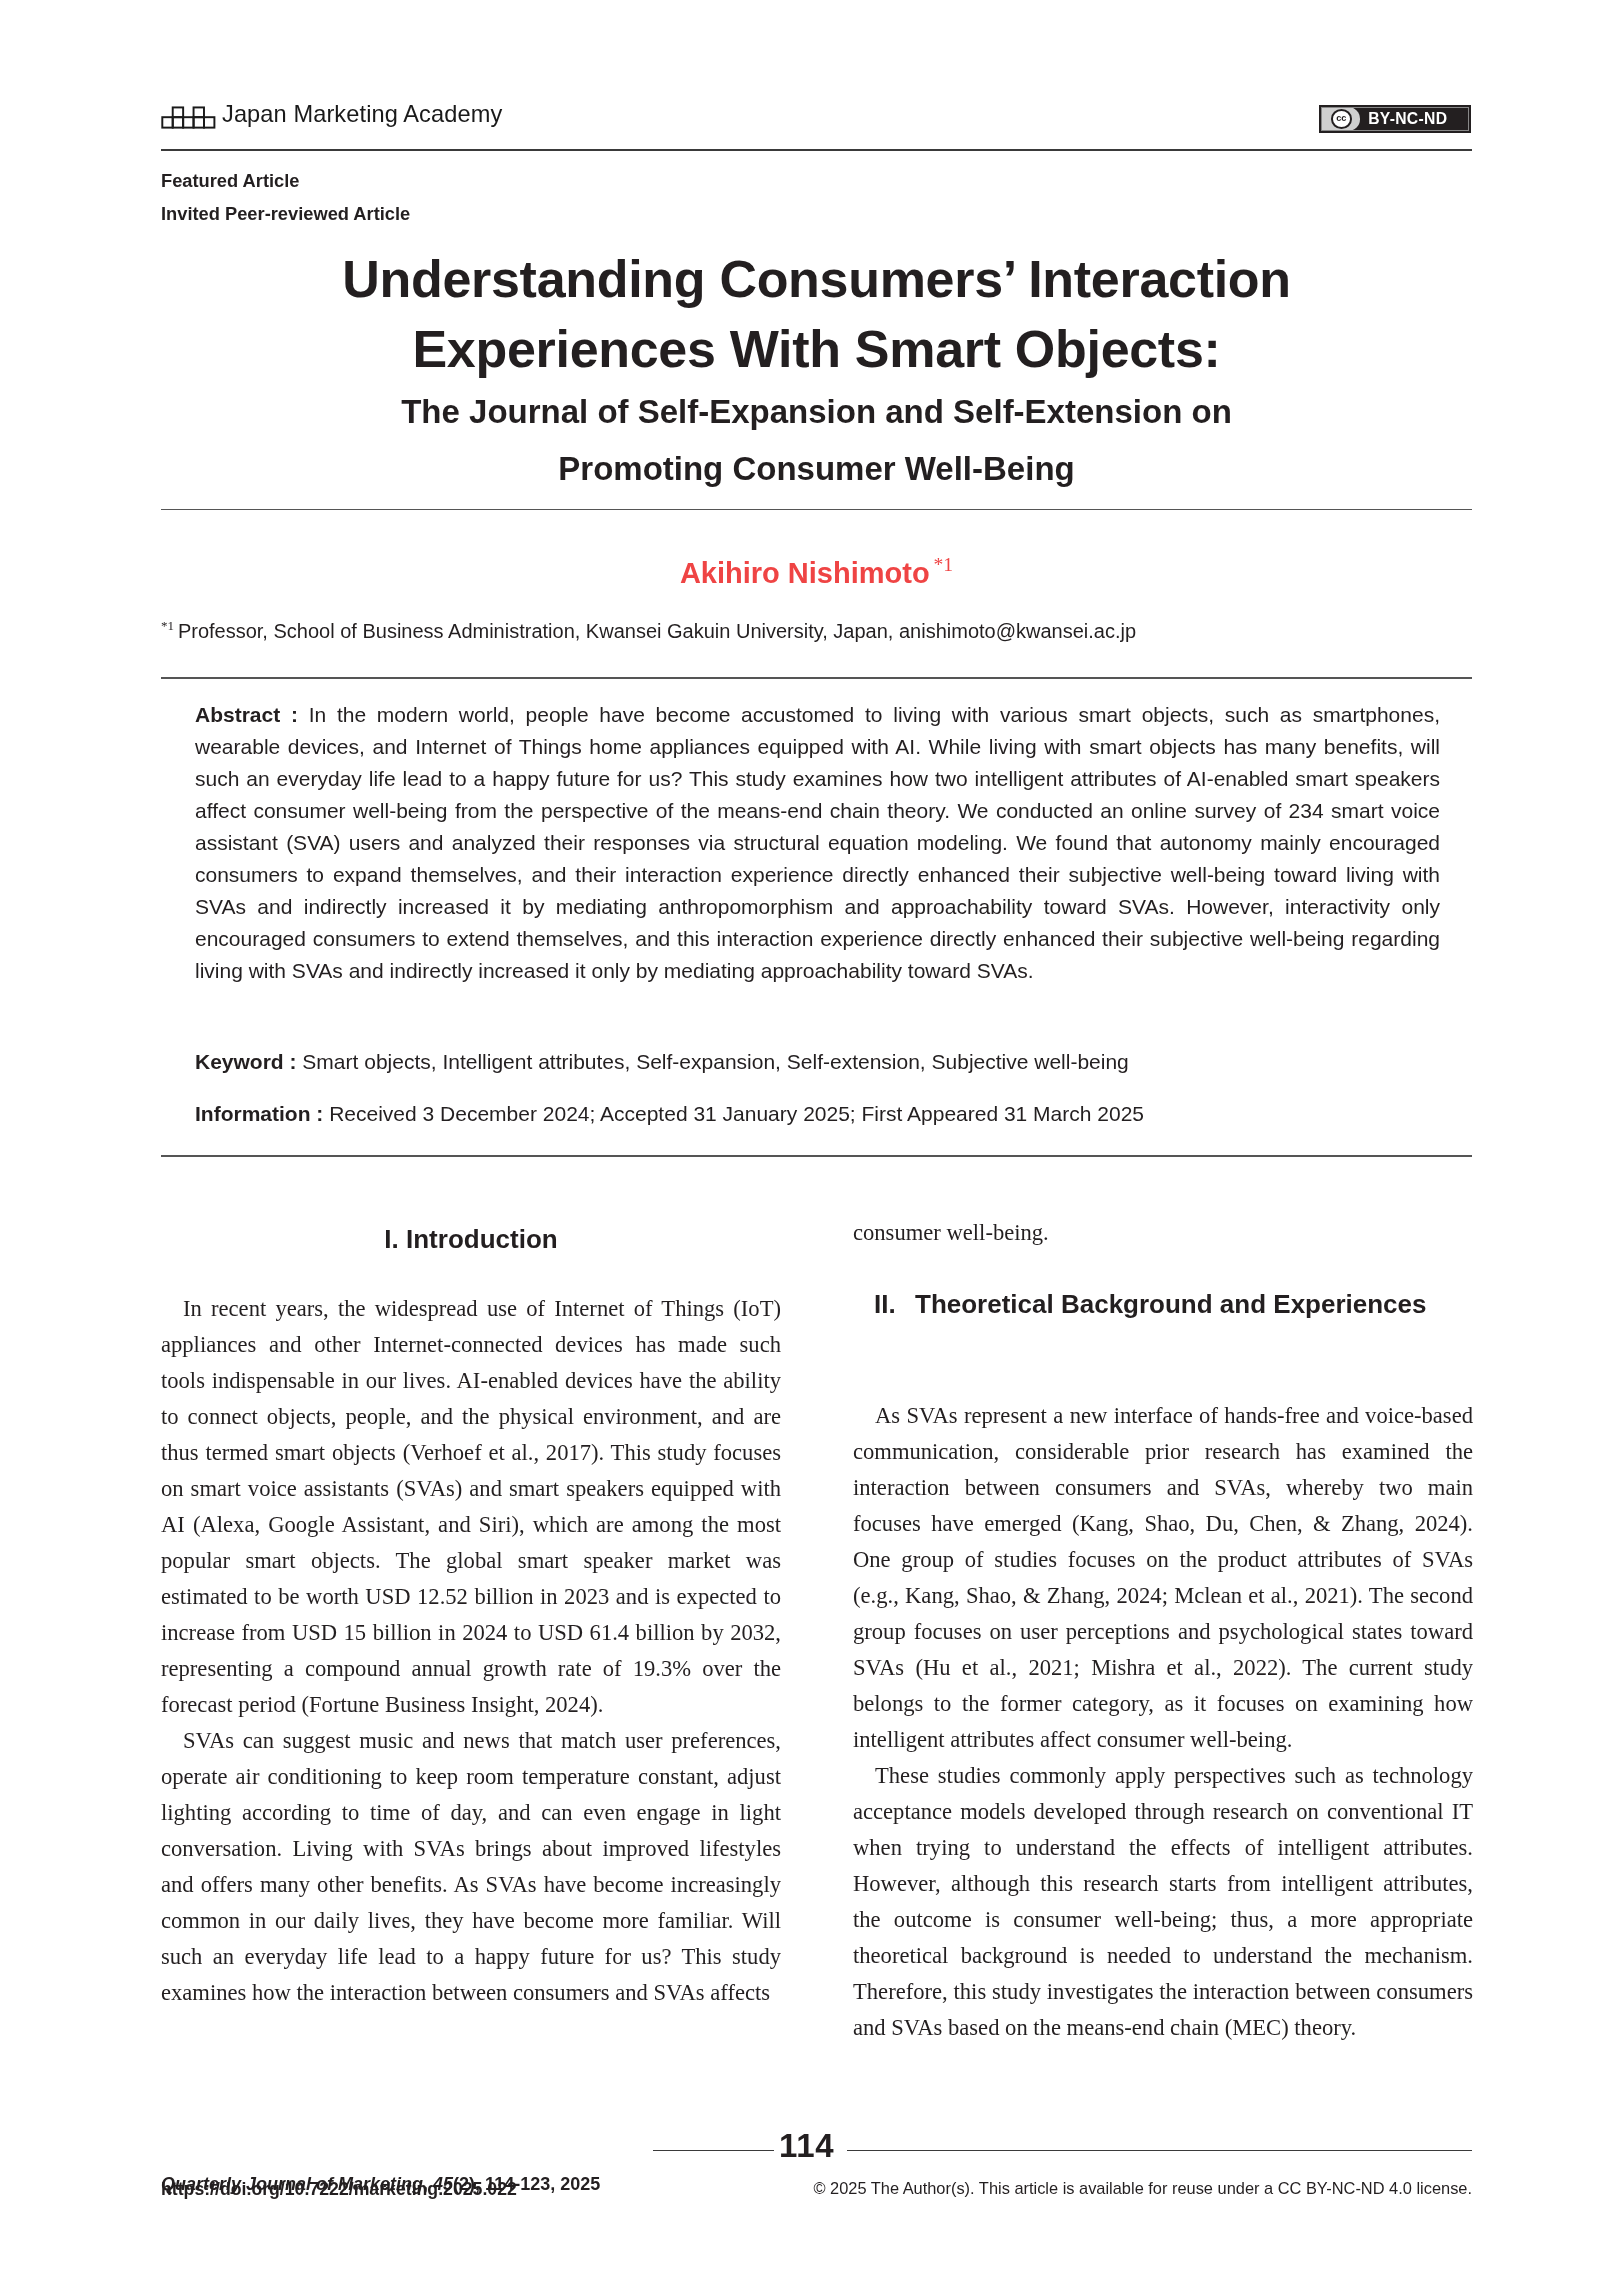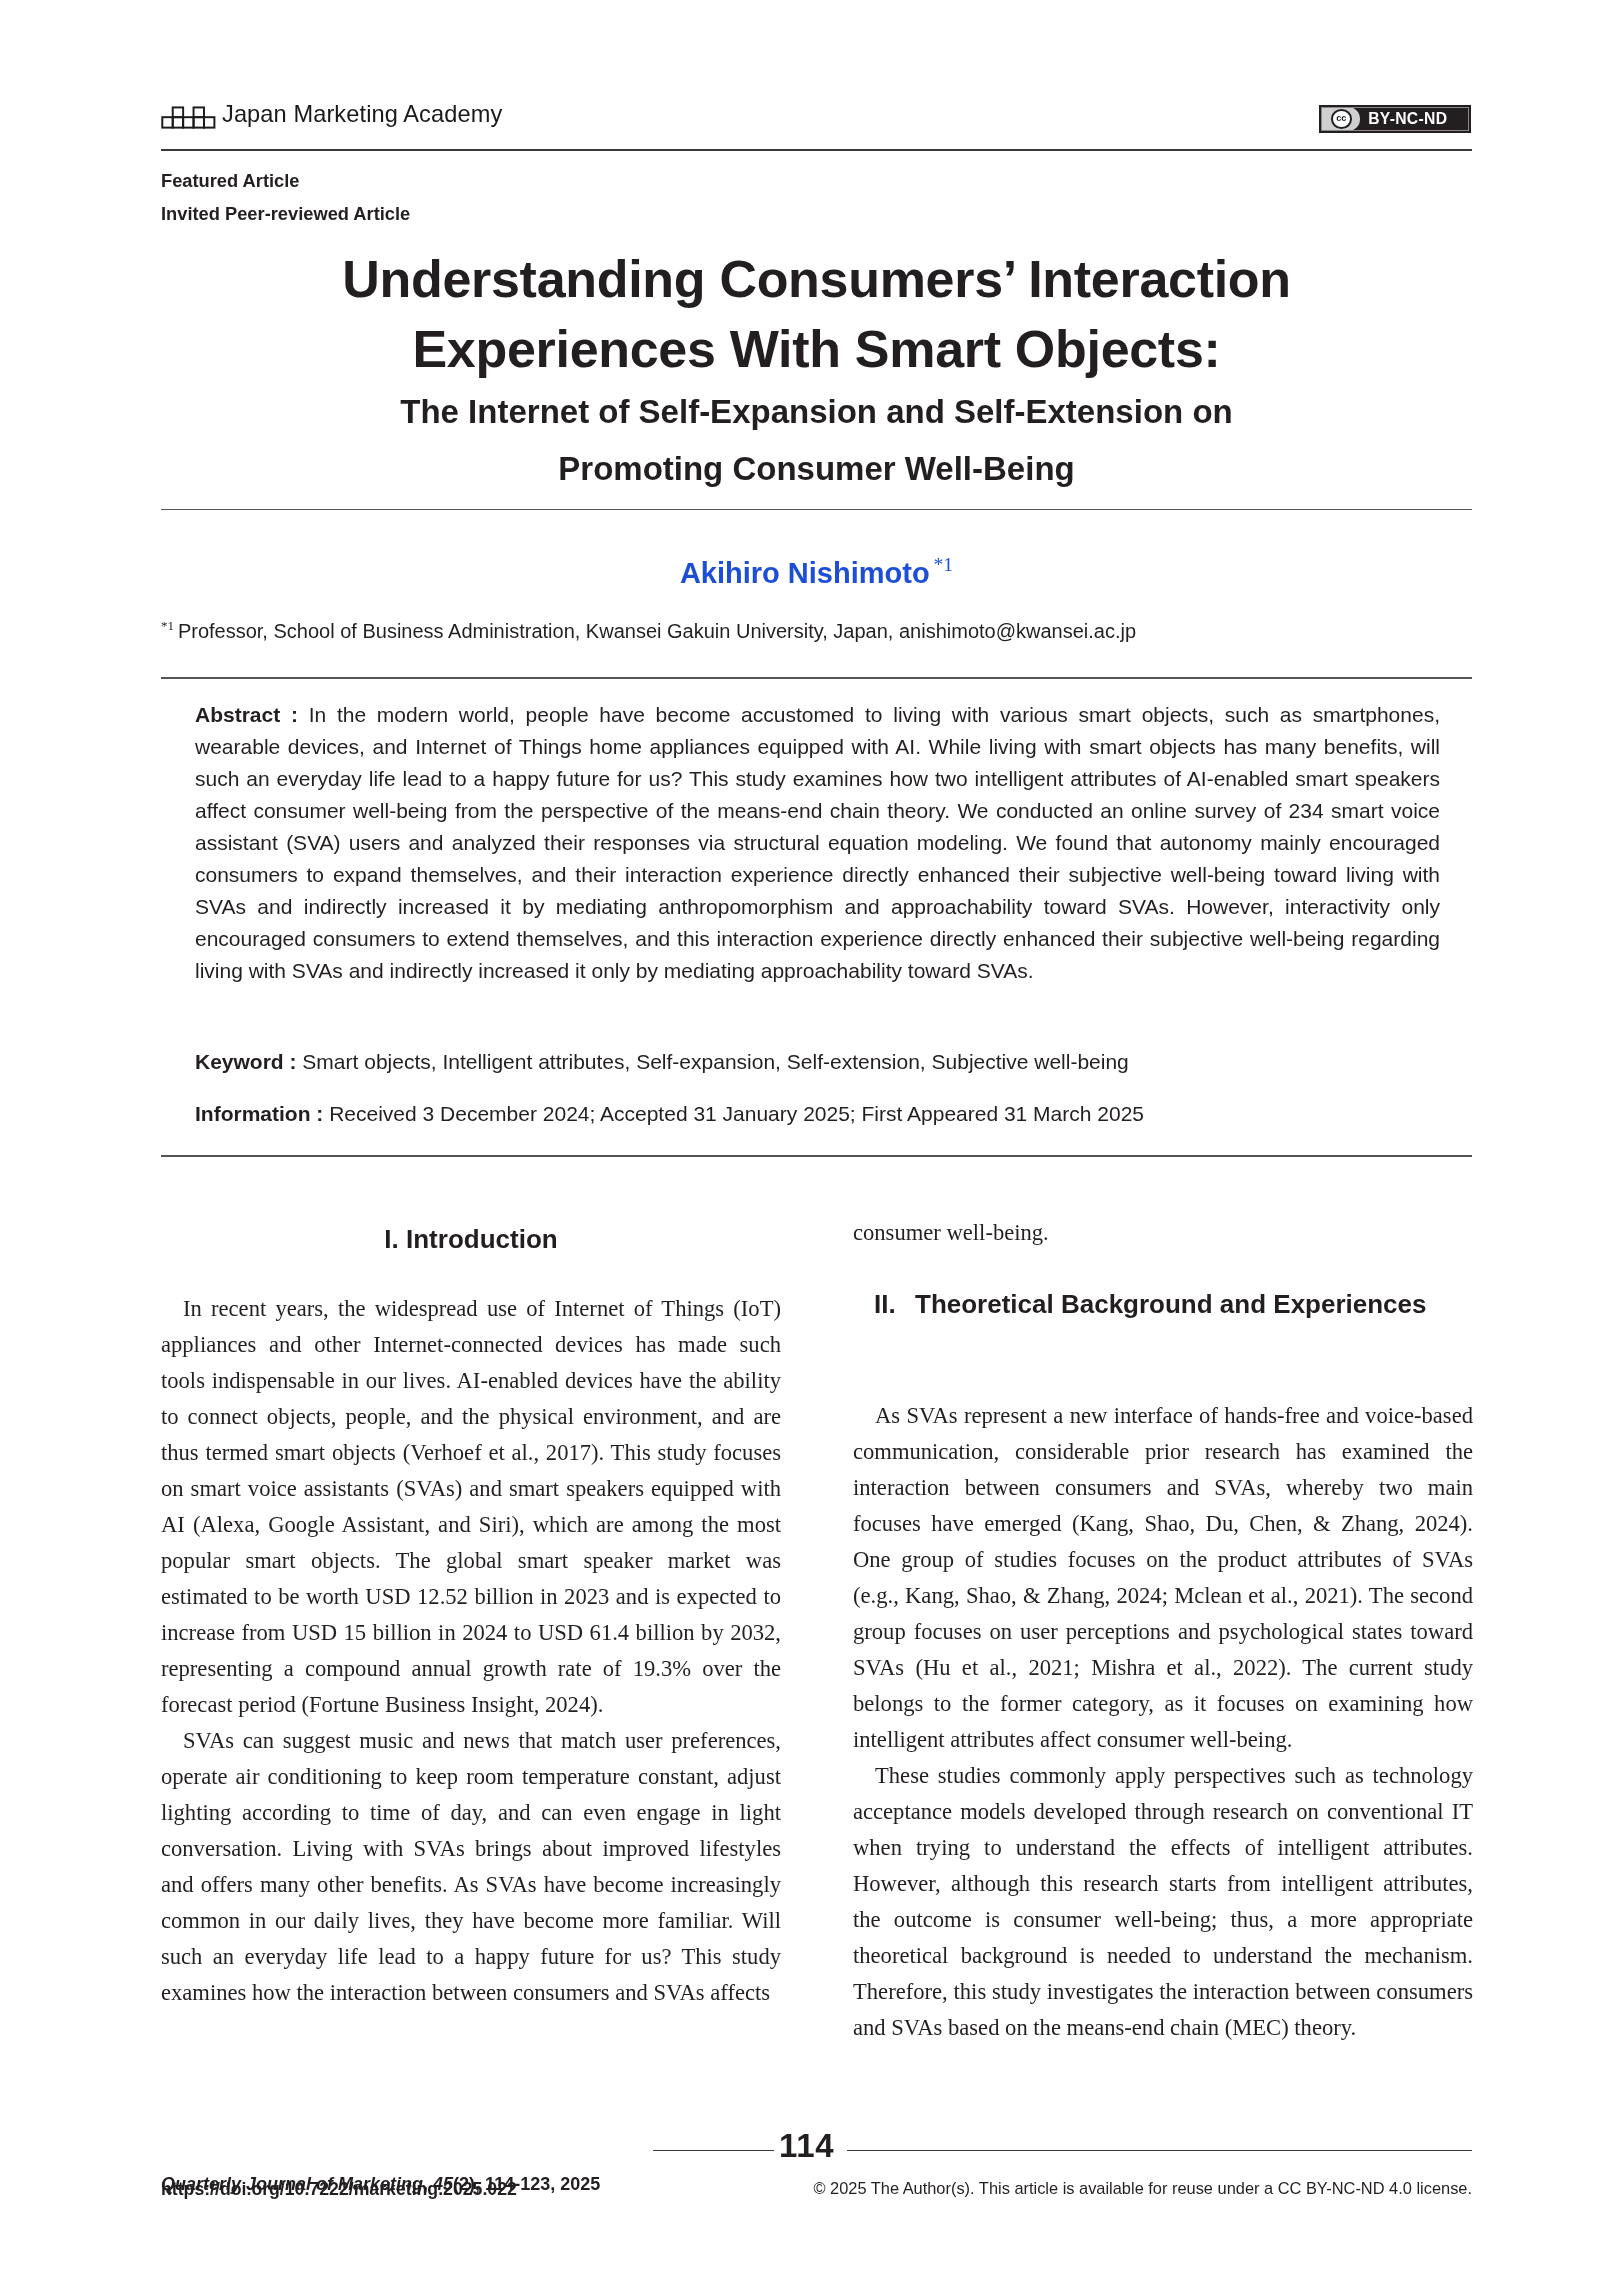"The Internet of Self-Expansion and" div.abs { text: Internet -> Journal }
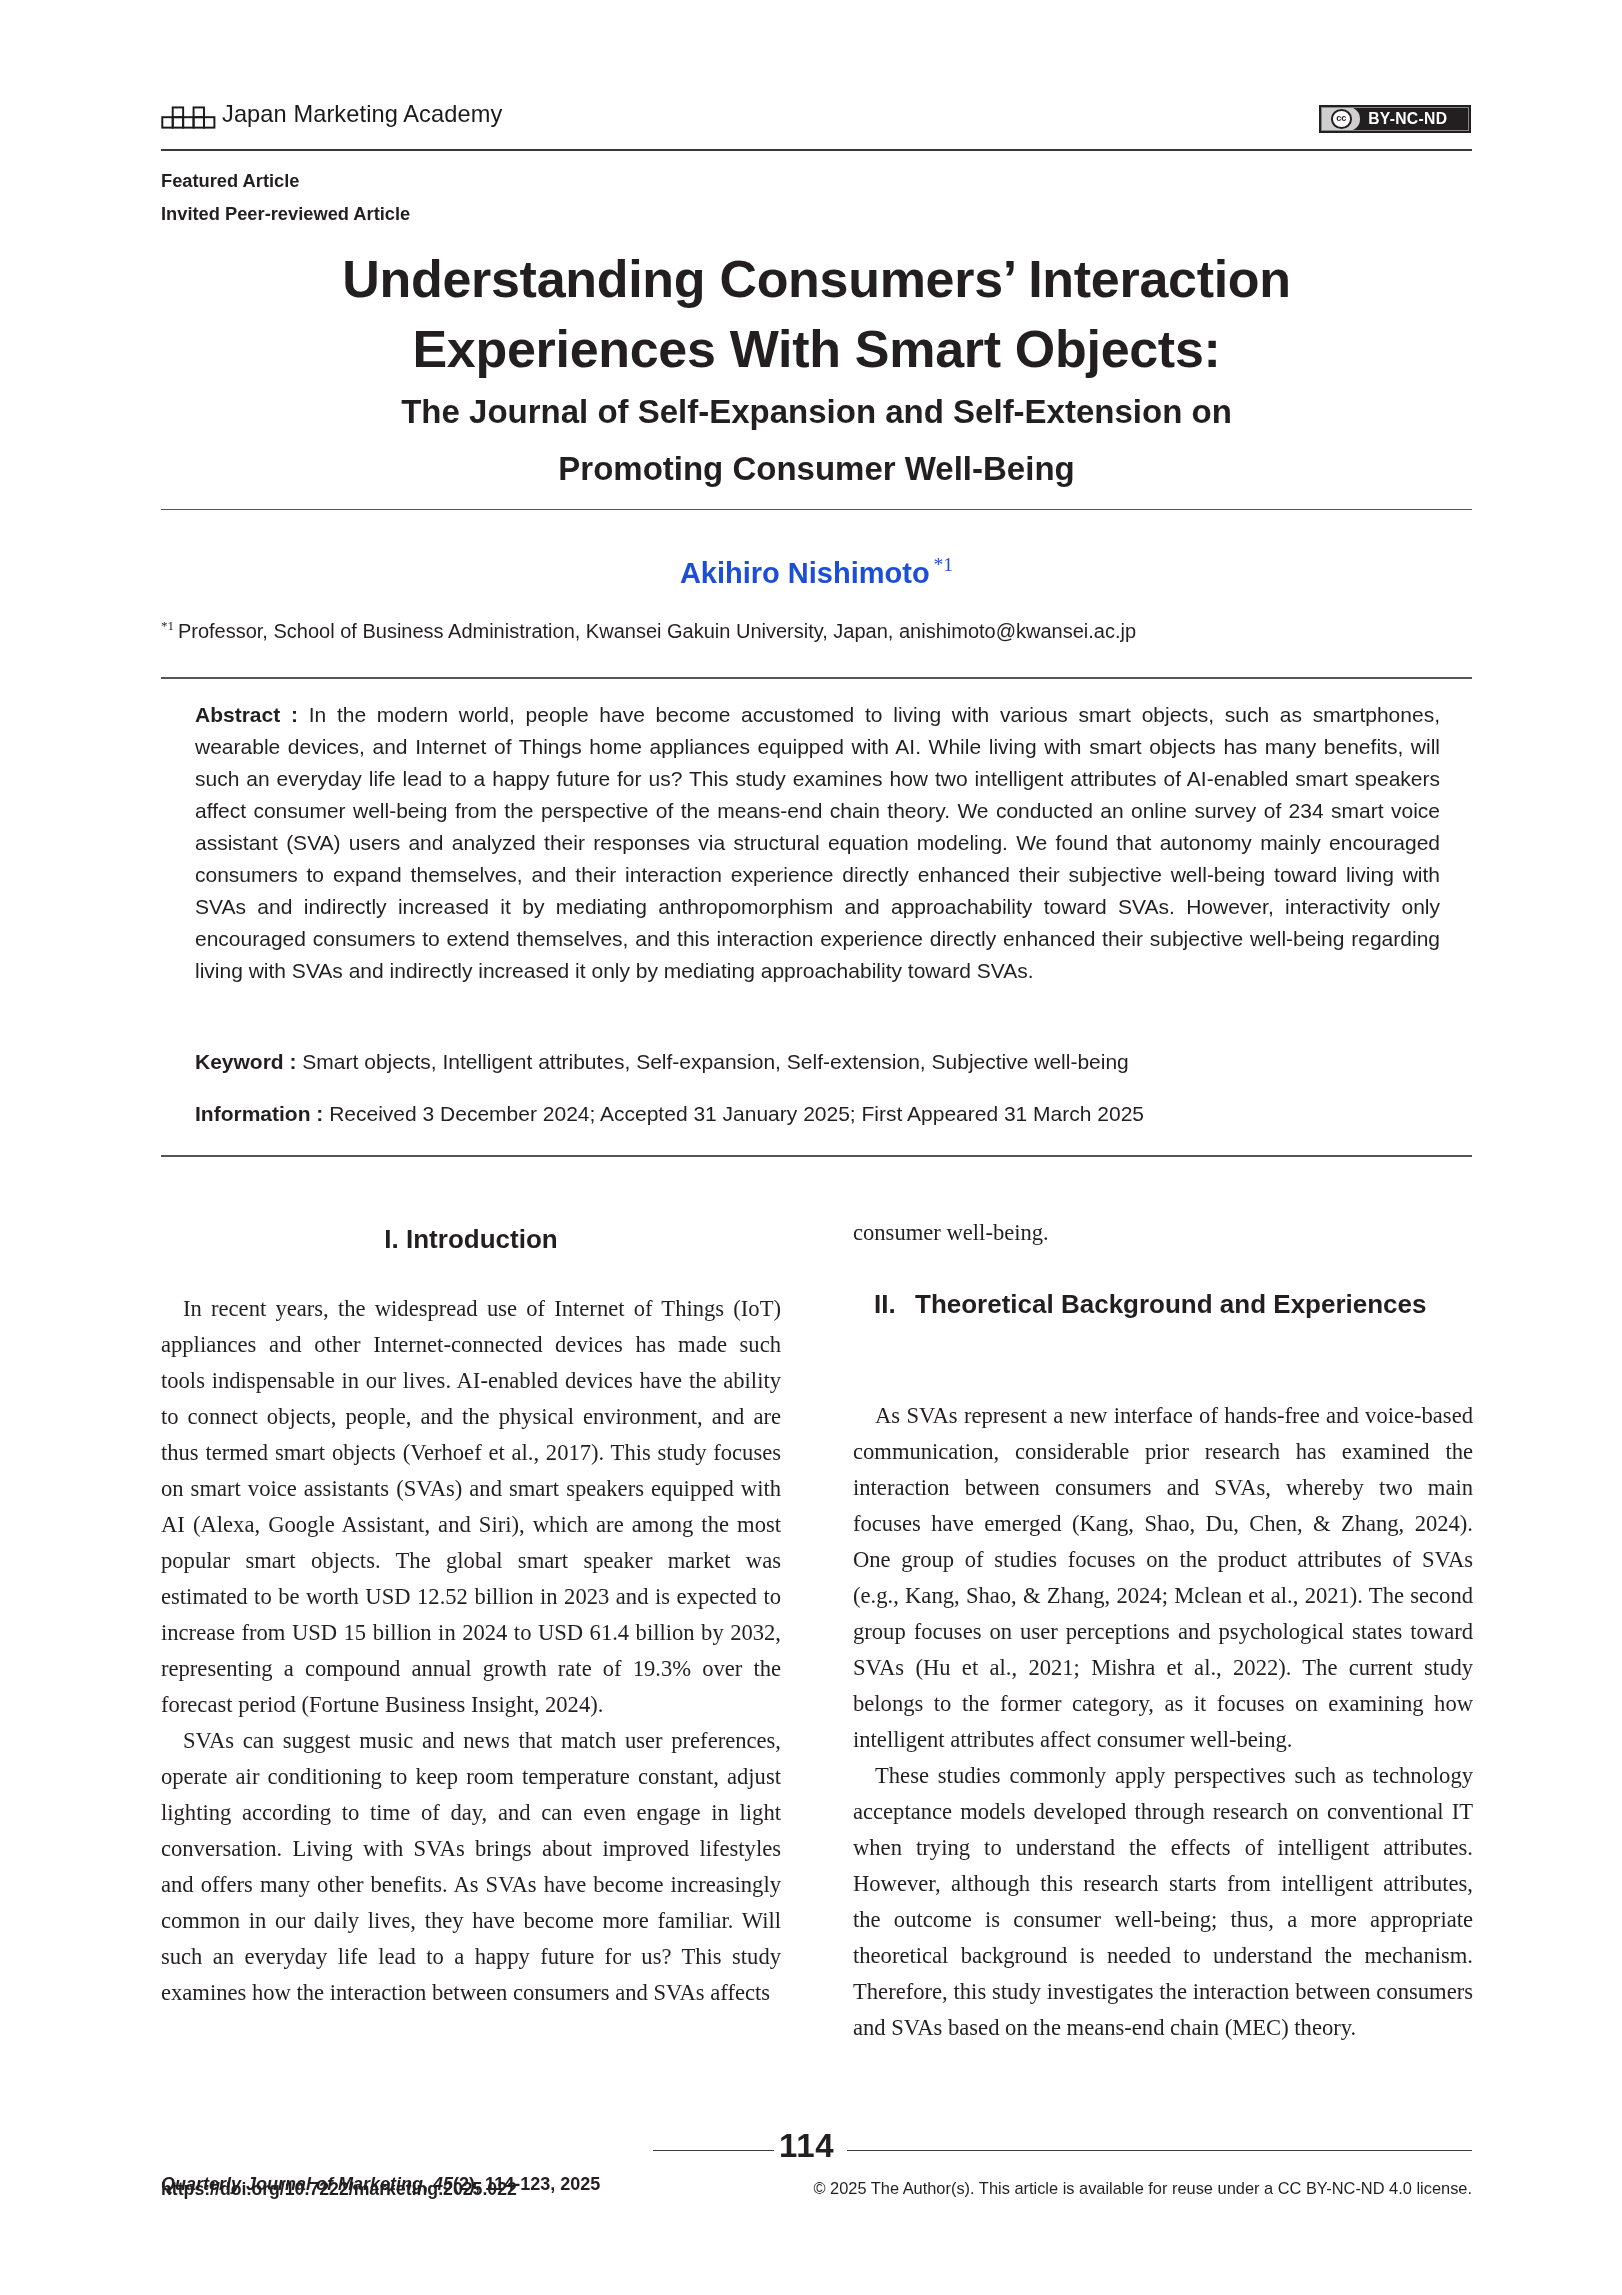"Akihiro Nishimoto *1" .author { color: #1d4ed8 -> #ef4444 }
